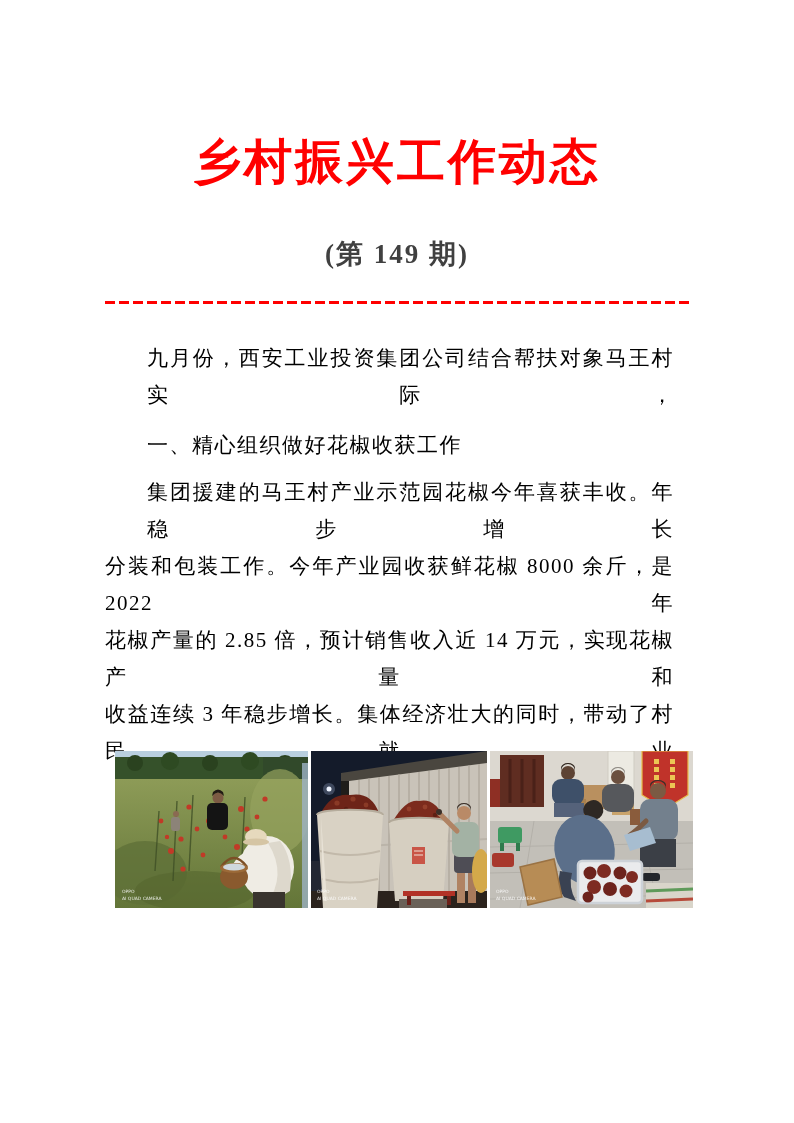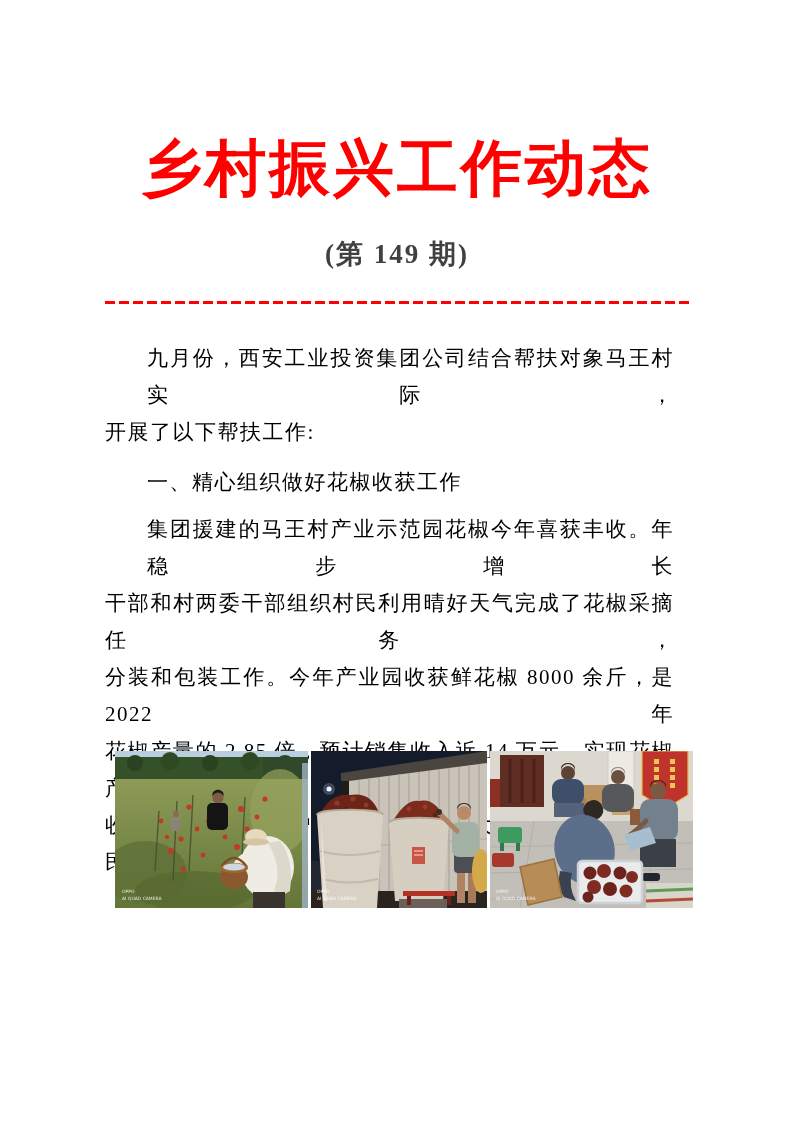"乡村振兴工作动态" .title { font-size: 61px -> 48px }
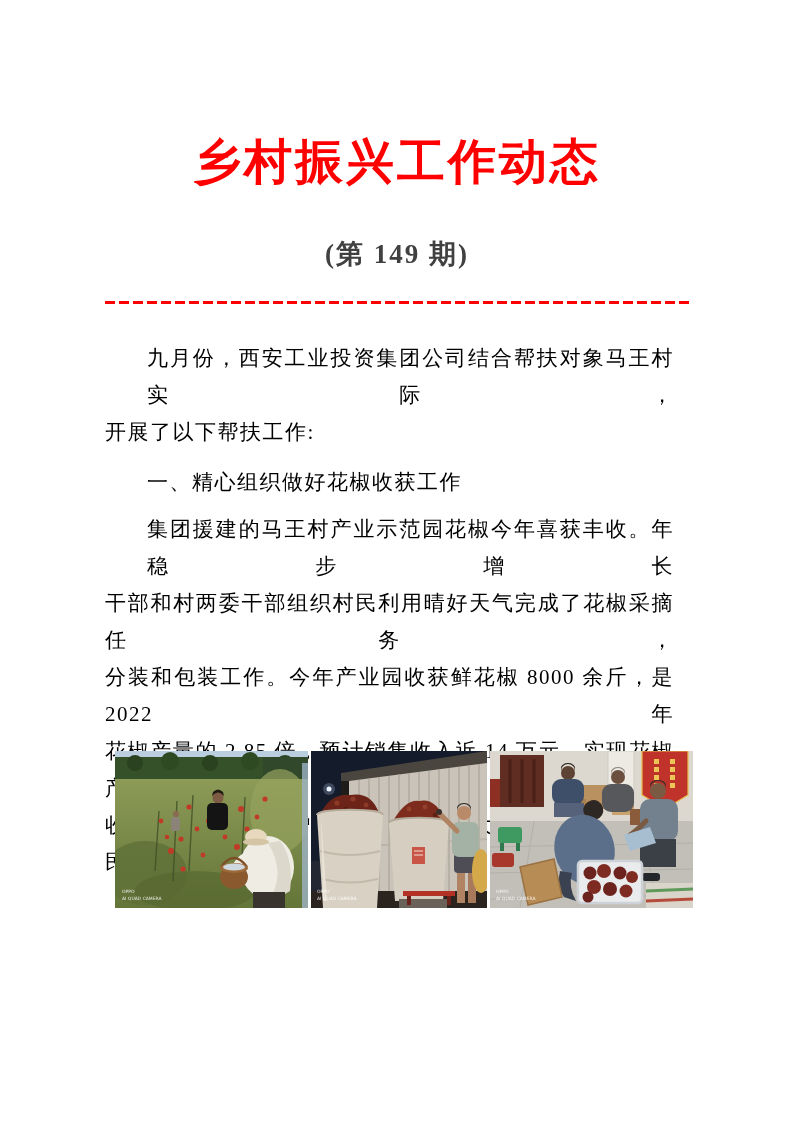"开展了以下帮扶工作:" div.line { html: <div>开展了以下帮扶工作:</div> -> none }
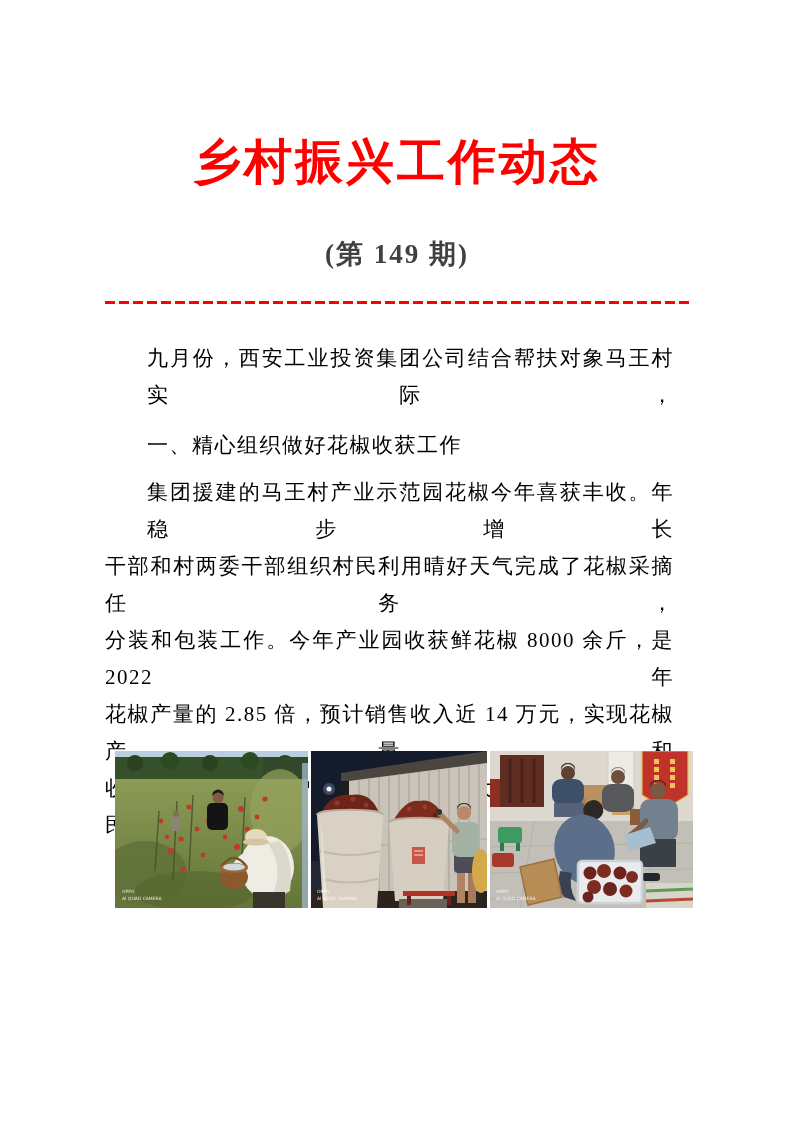"干部和村两委干部组织村民利用晴好天气完成了花椒采摘任务，" div.line { html: <div>干部和村两委干部组织村民利用晴好天气完成了花椒采摘任务，</div> -> none }
